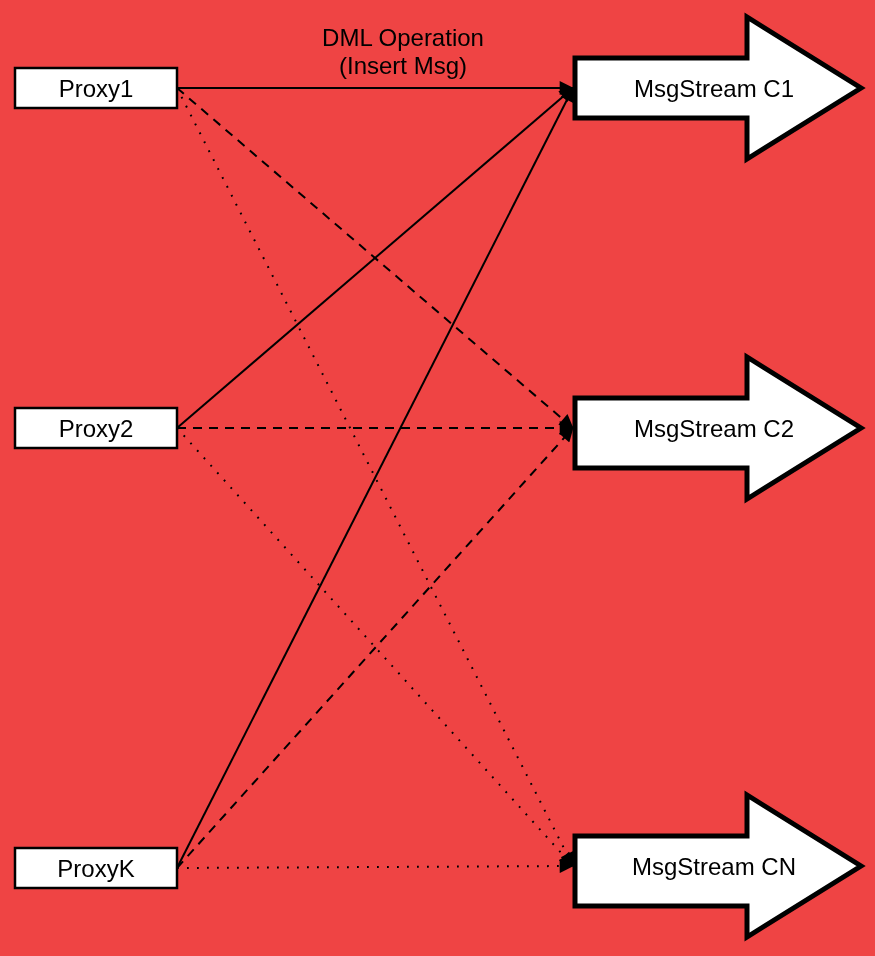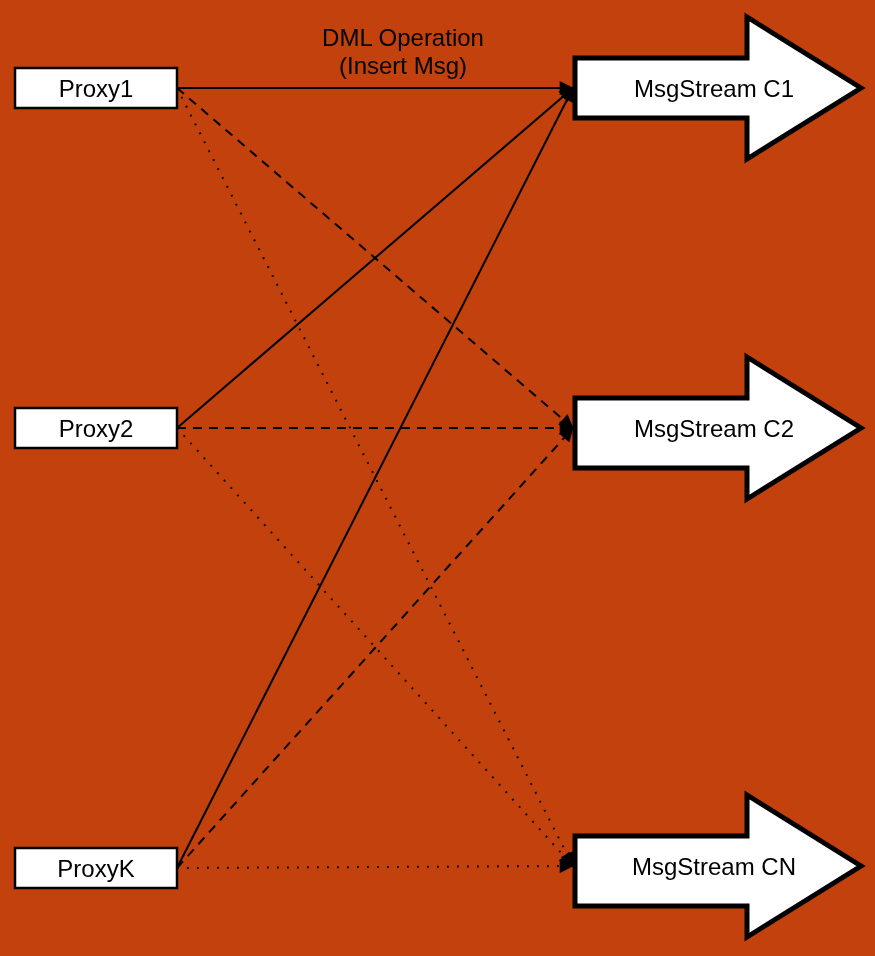"DML Operation" .canvas-wrap { background: #c2410c -> #ef4444 }
